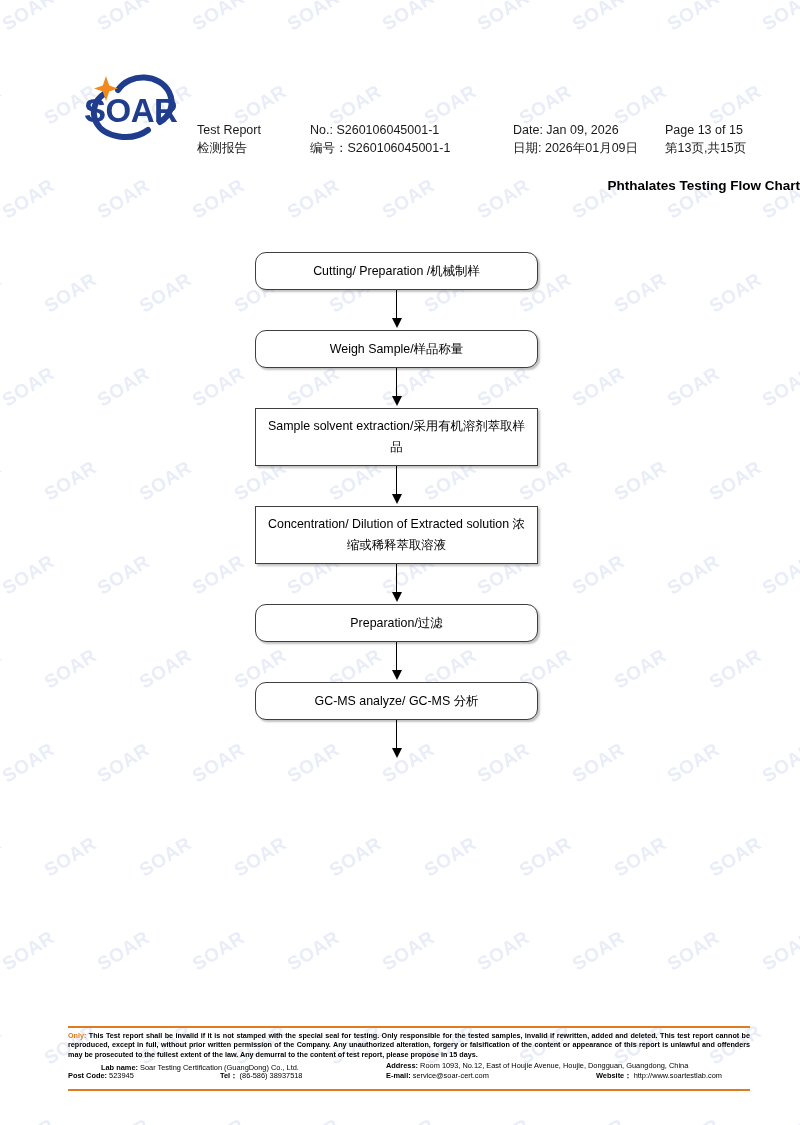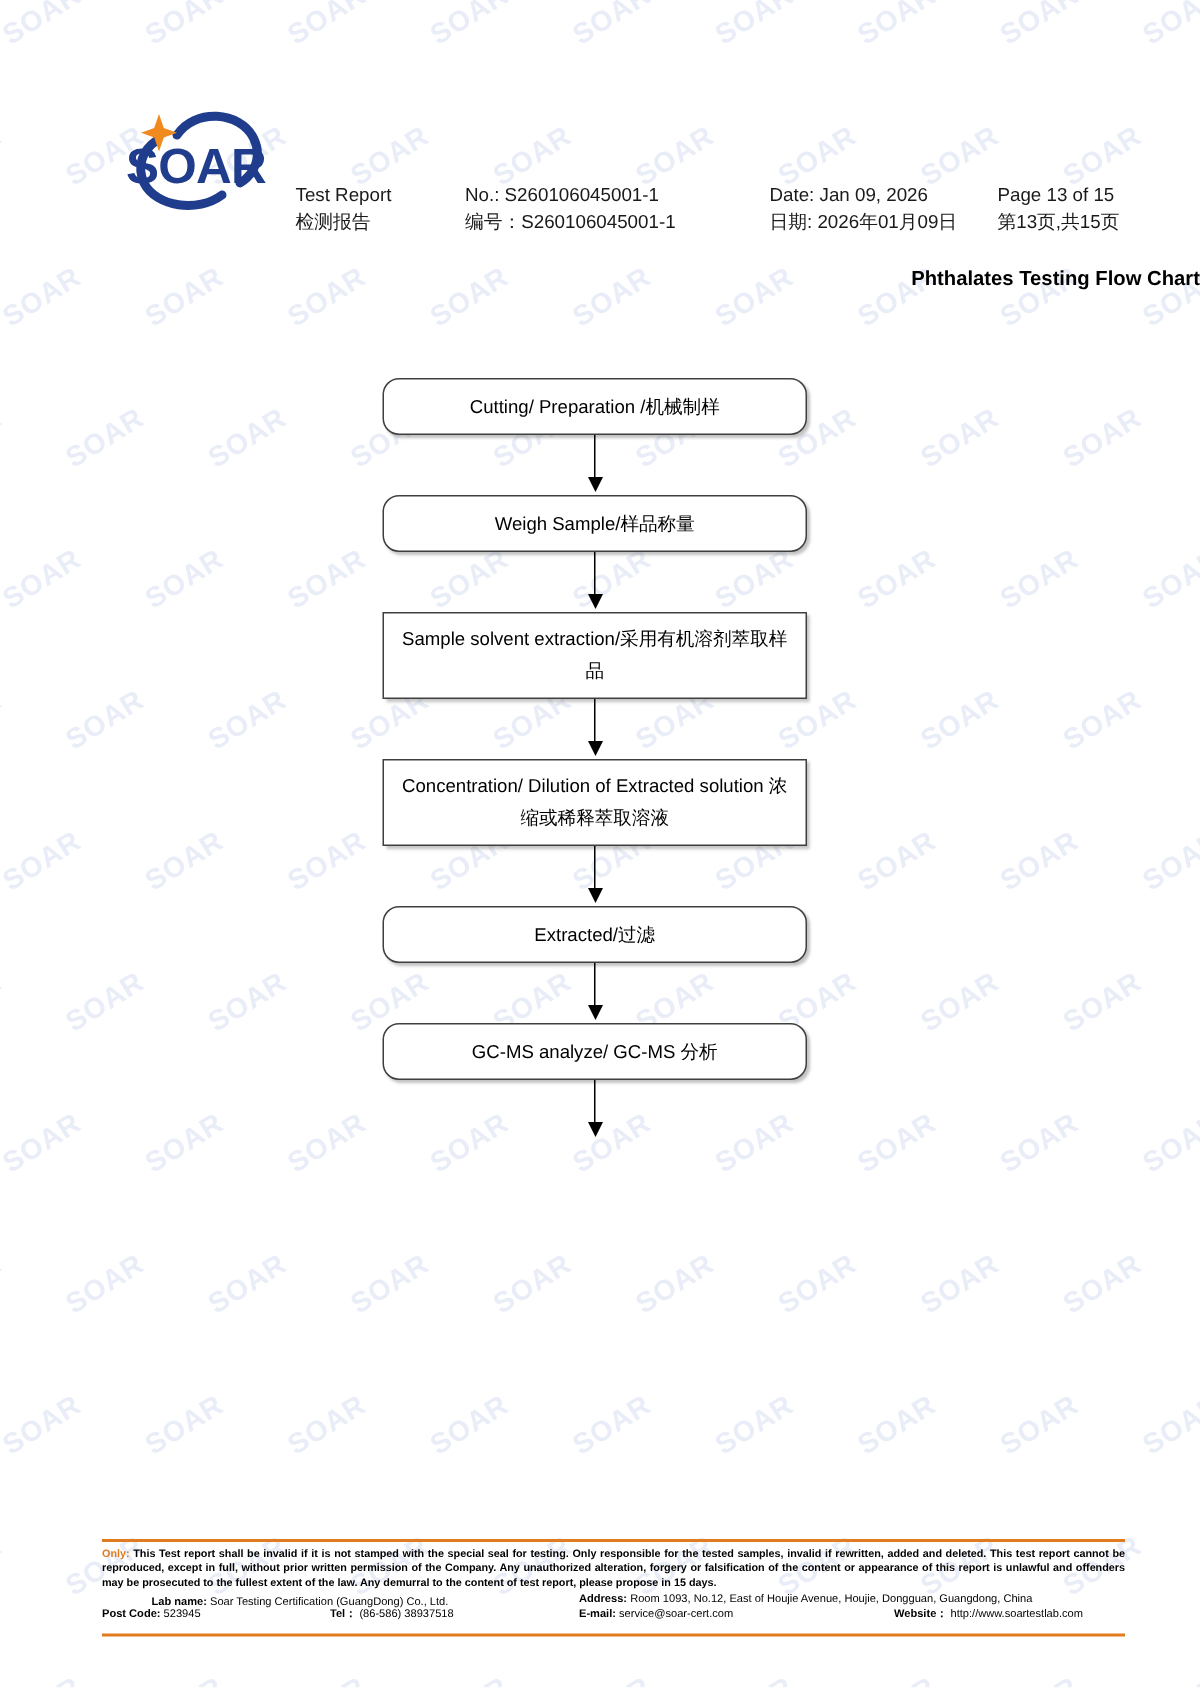"Extracted/过滤" span { text: Extracted/ -> Preparation/ }
